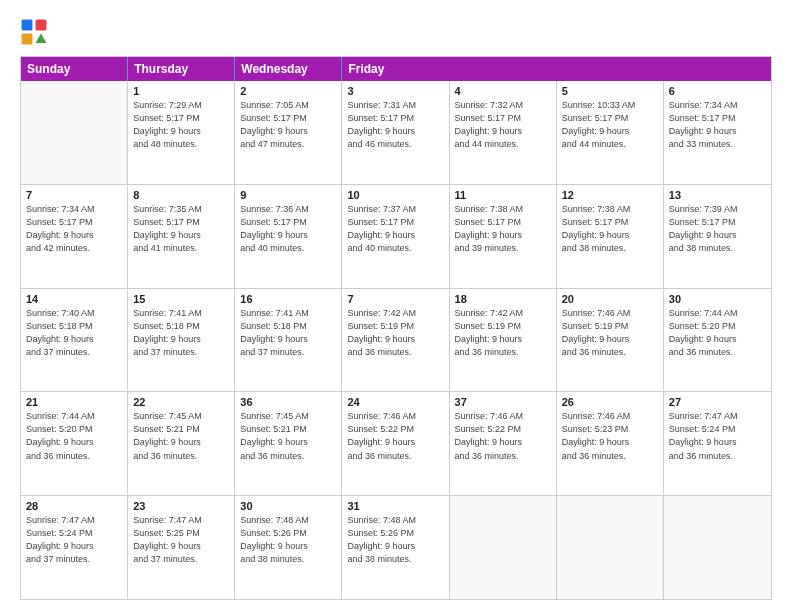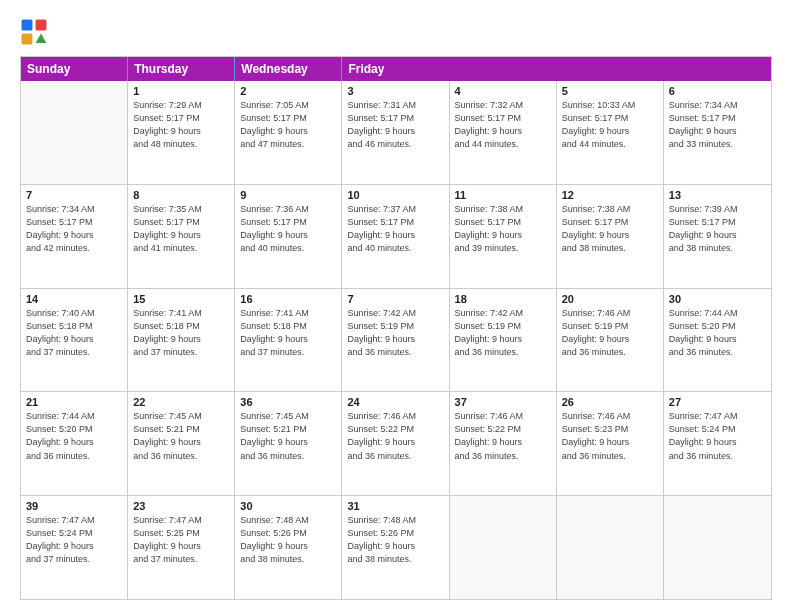"39" div.day-num { text: 39 -> 28 }
